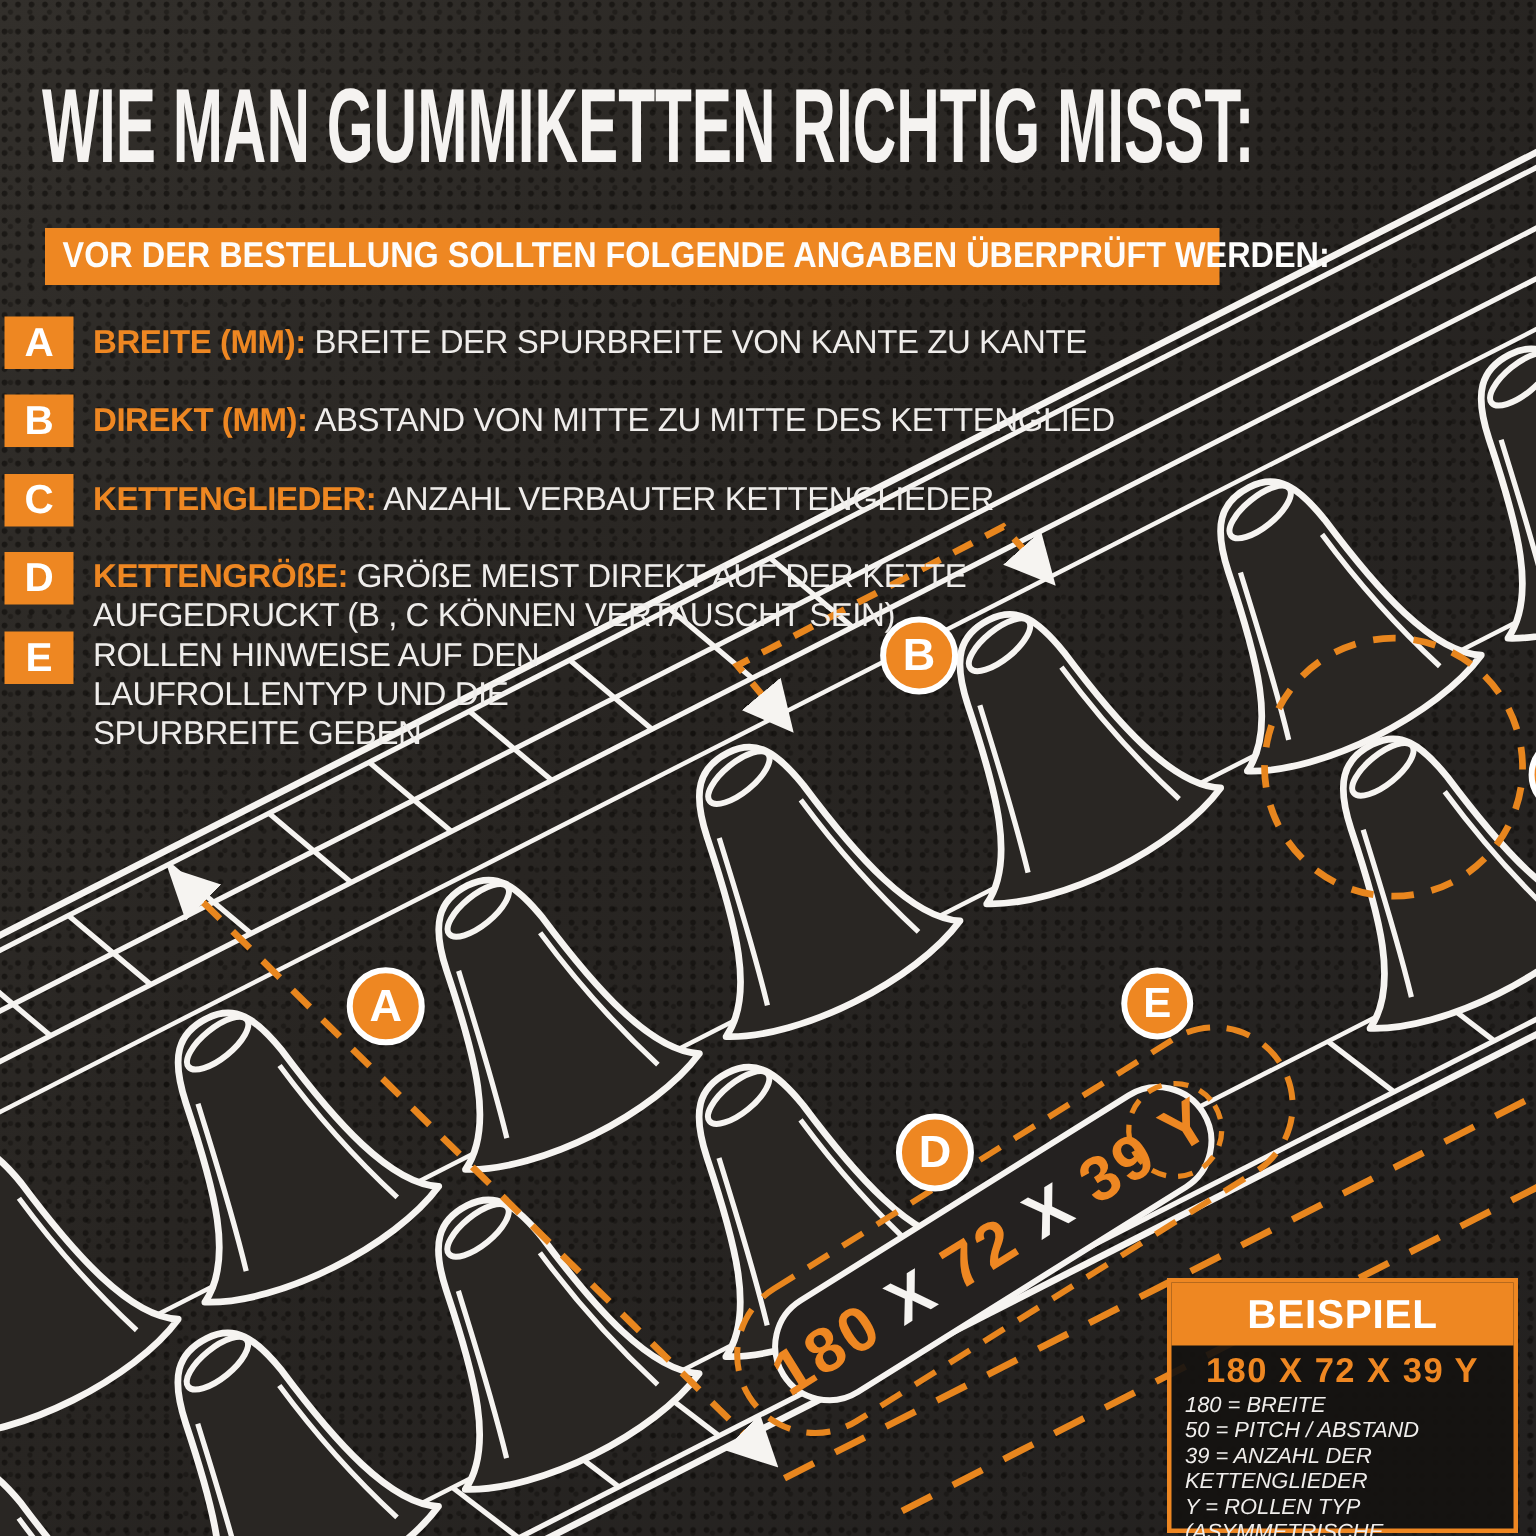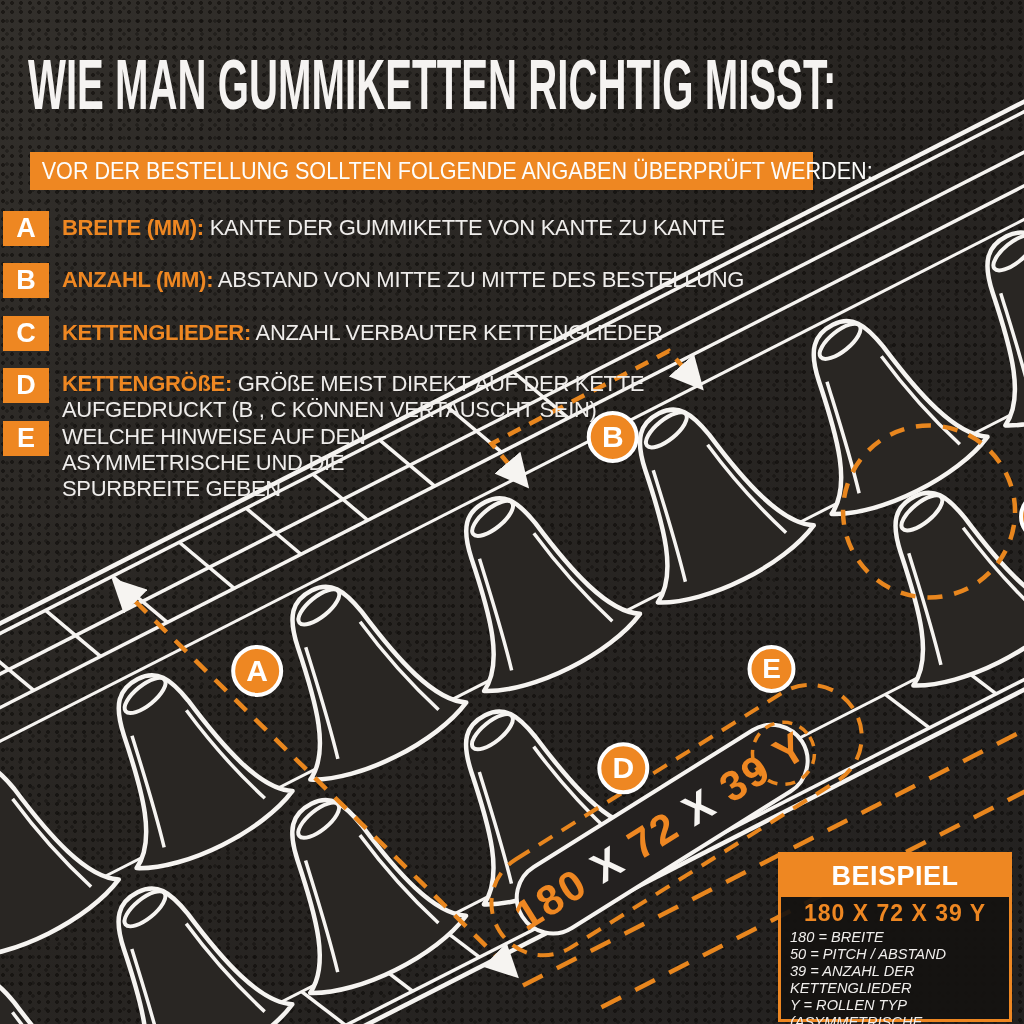"VOR DER BESTELLUNG SOLLTEN FOLGENDE" .banner { font-weight: 400 -> 700 }
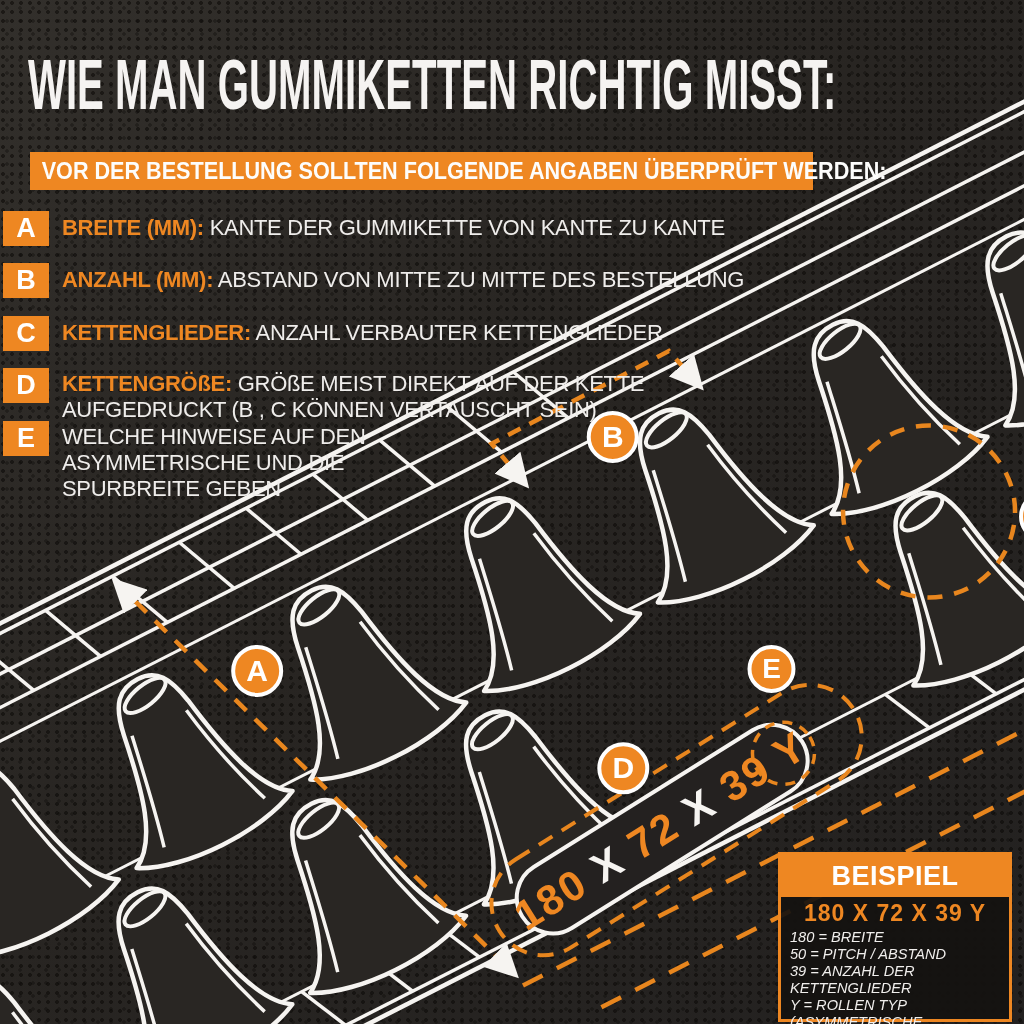"KANTE DER GUMMIKETTE VON KANTE" span { text: KANTE DER GUMMIKETTE -> BREITE DER SPURBREITE }
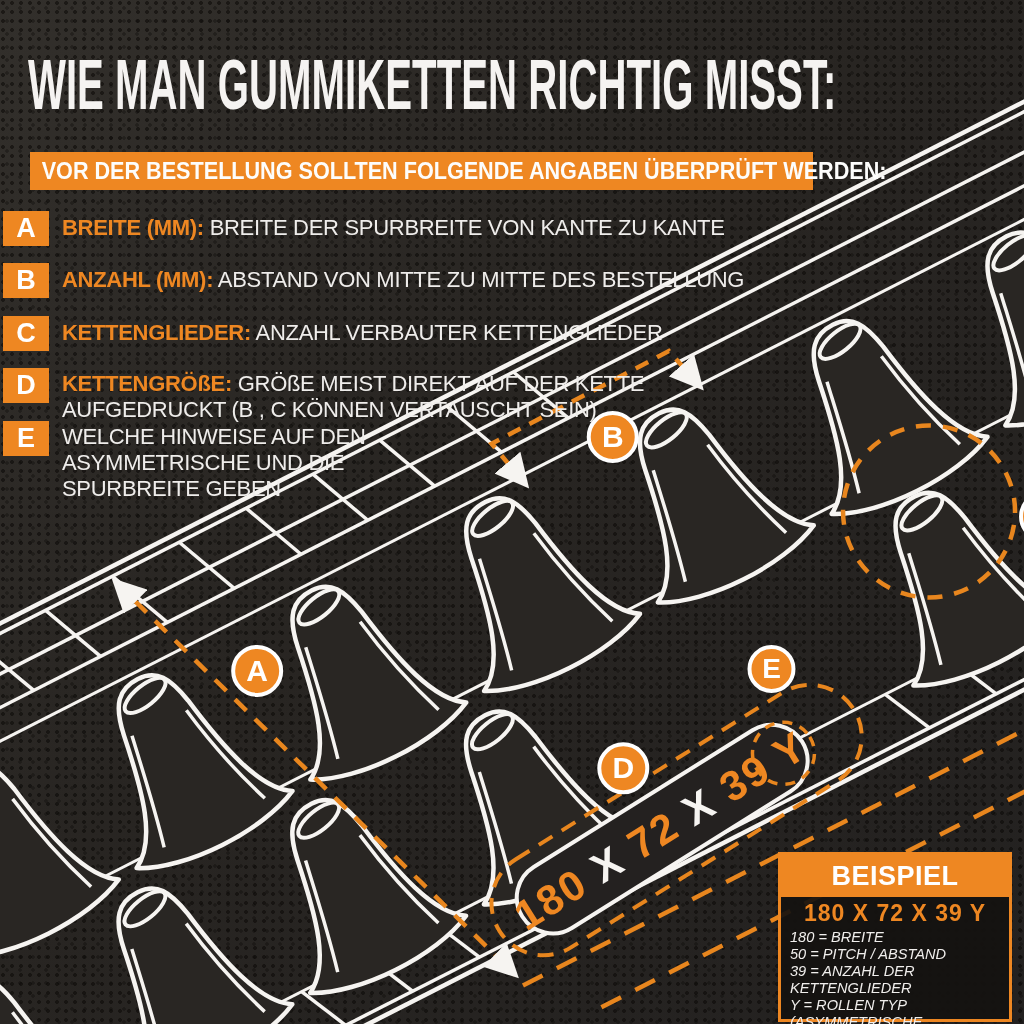"ANZAHL (MM):" span.term { text: ANZAHL -> DIREKT }
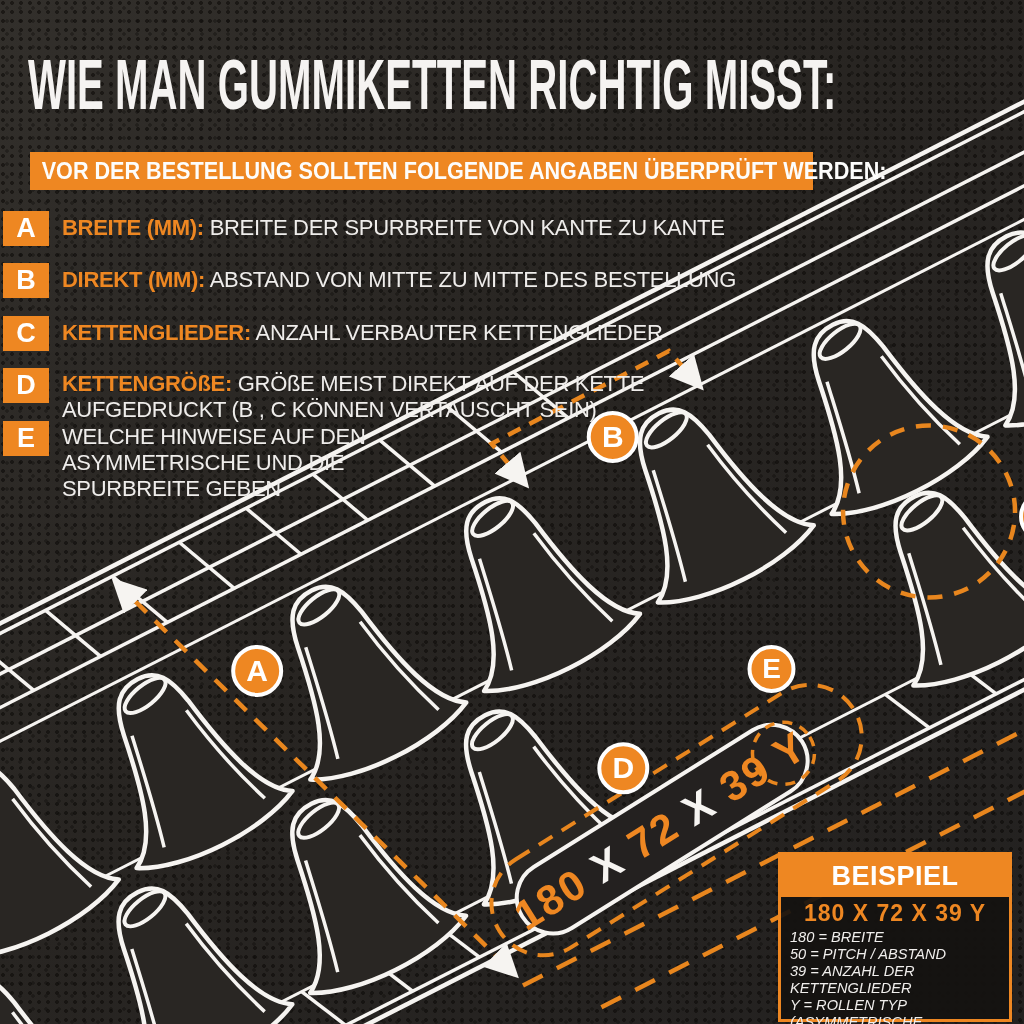"ABSTAND VON MITTE ZU MITTE" span { text: BESTELLUNG -> KETTENGLIED }
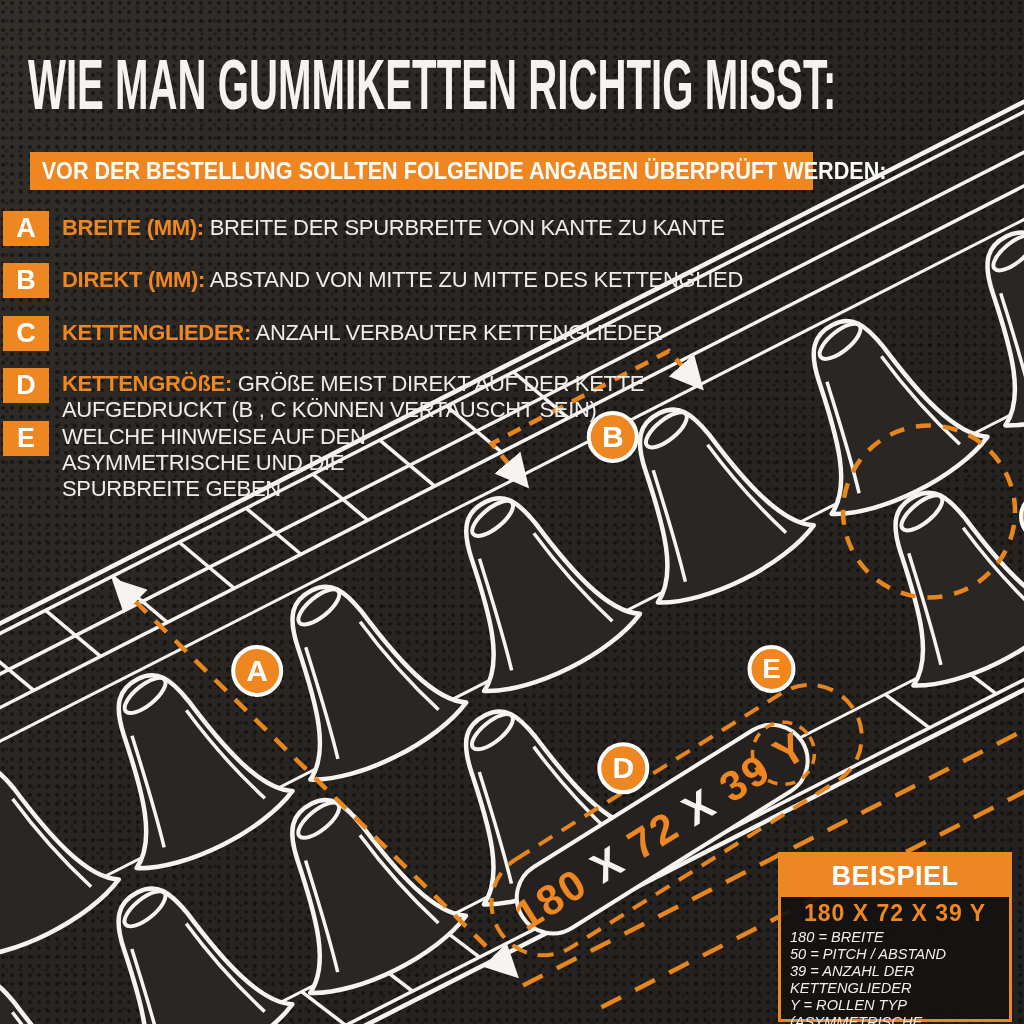"WELCHE HINWEISE AUF DEN" div { text: WELCHE -> ROLLEN }
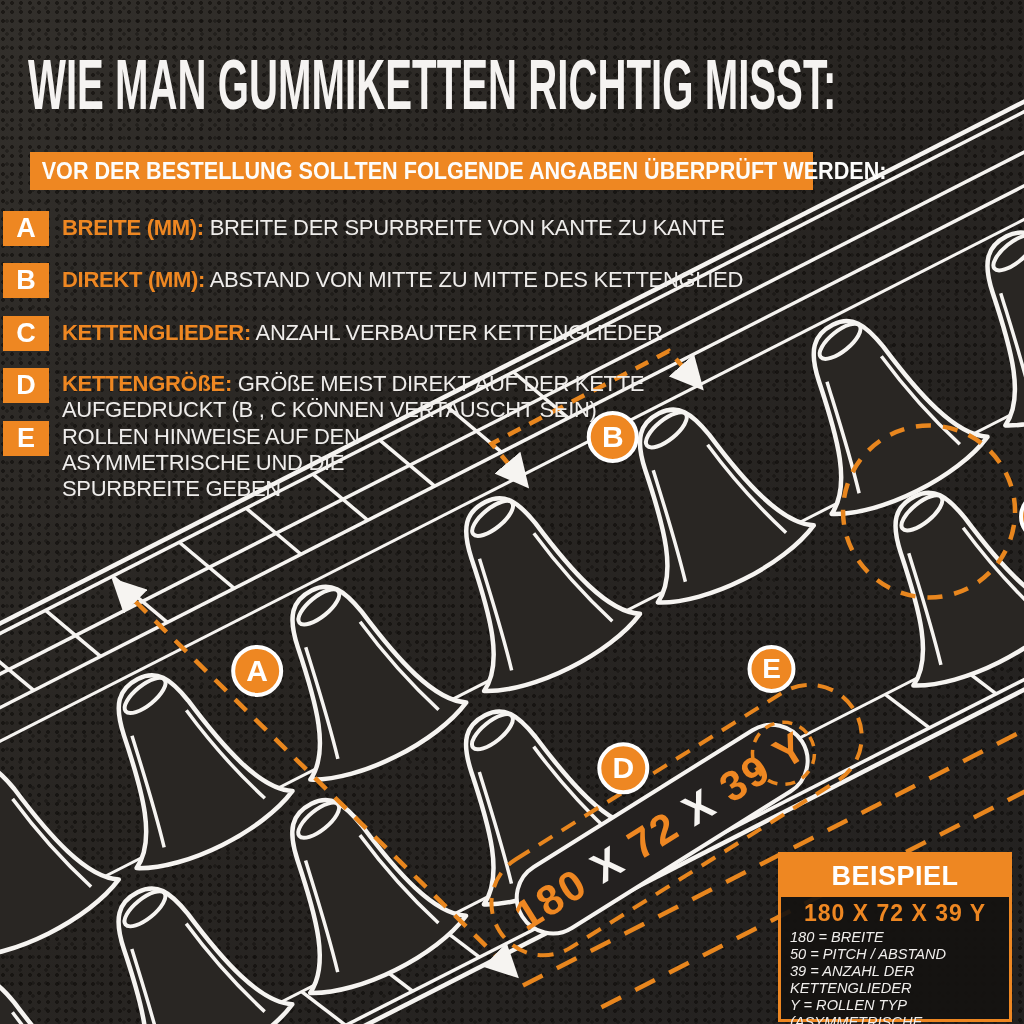"ASYMMETRISCHE UND DIE" div { text: ASYMMETRISCHE -> LAUFROLLENTYP }
